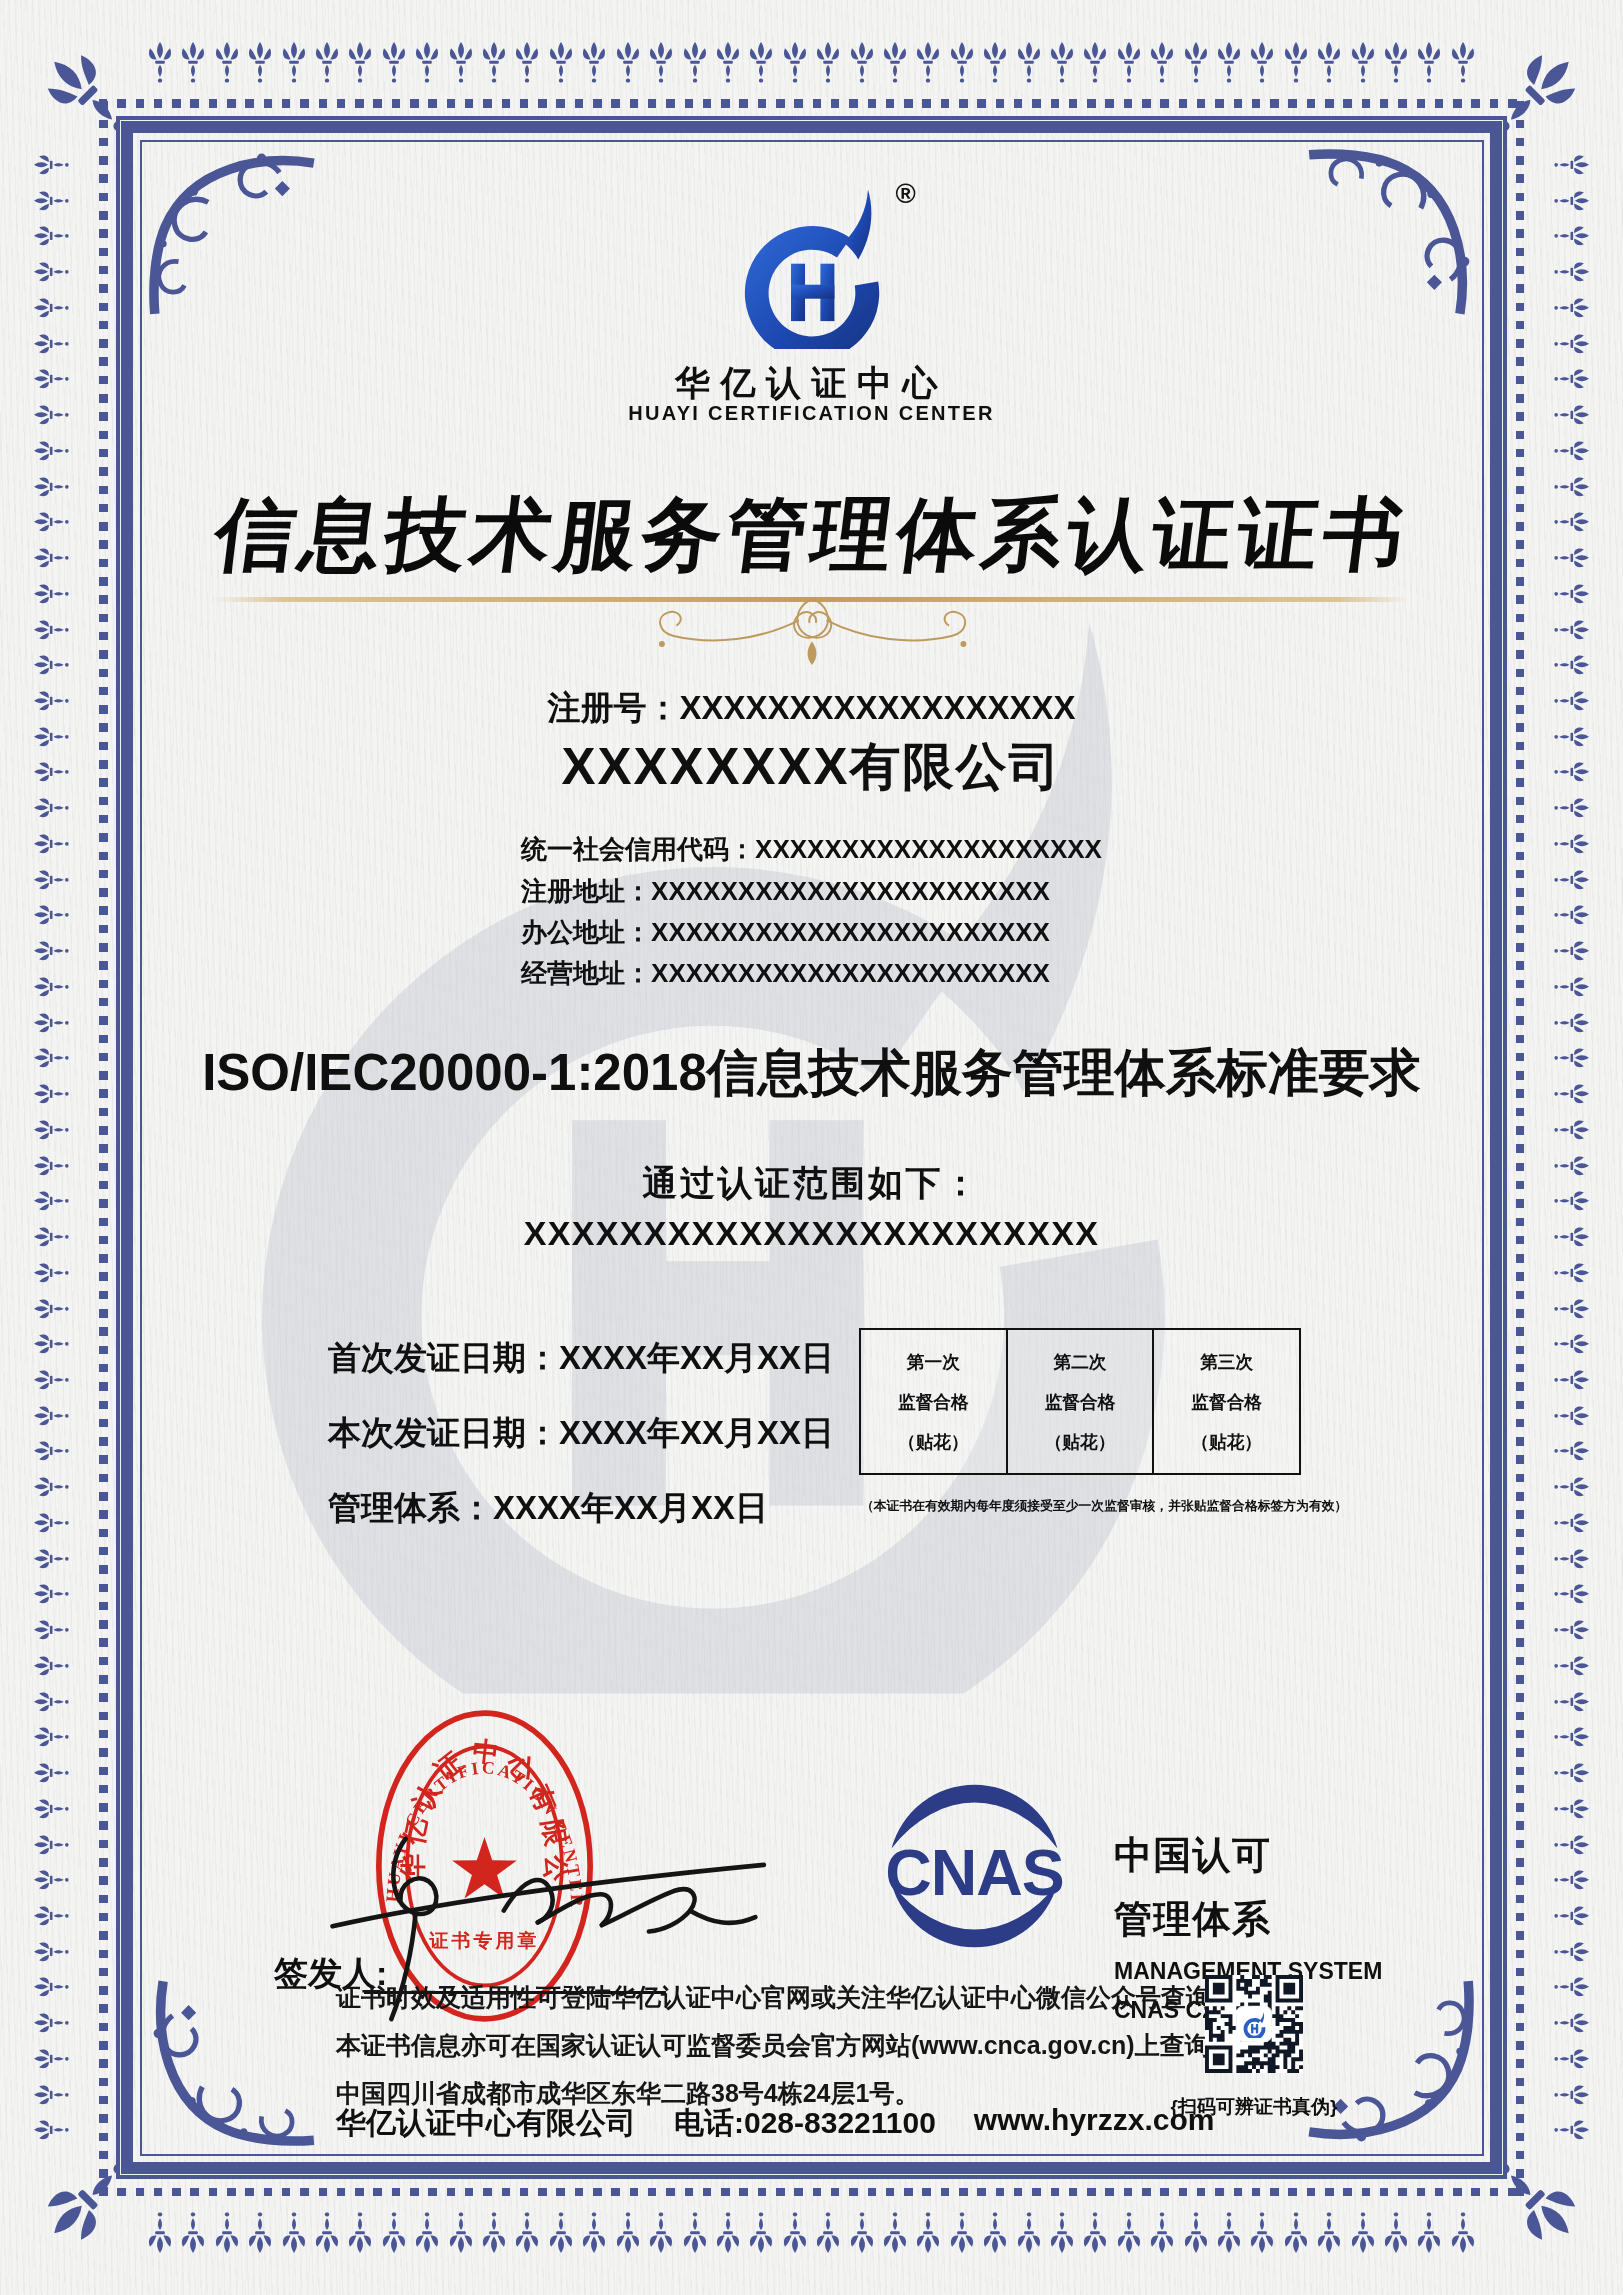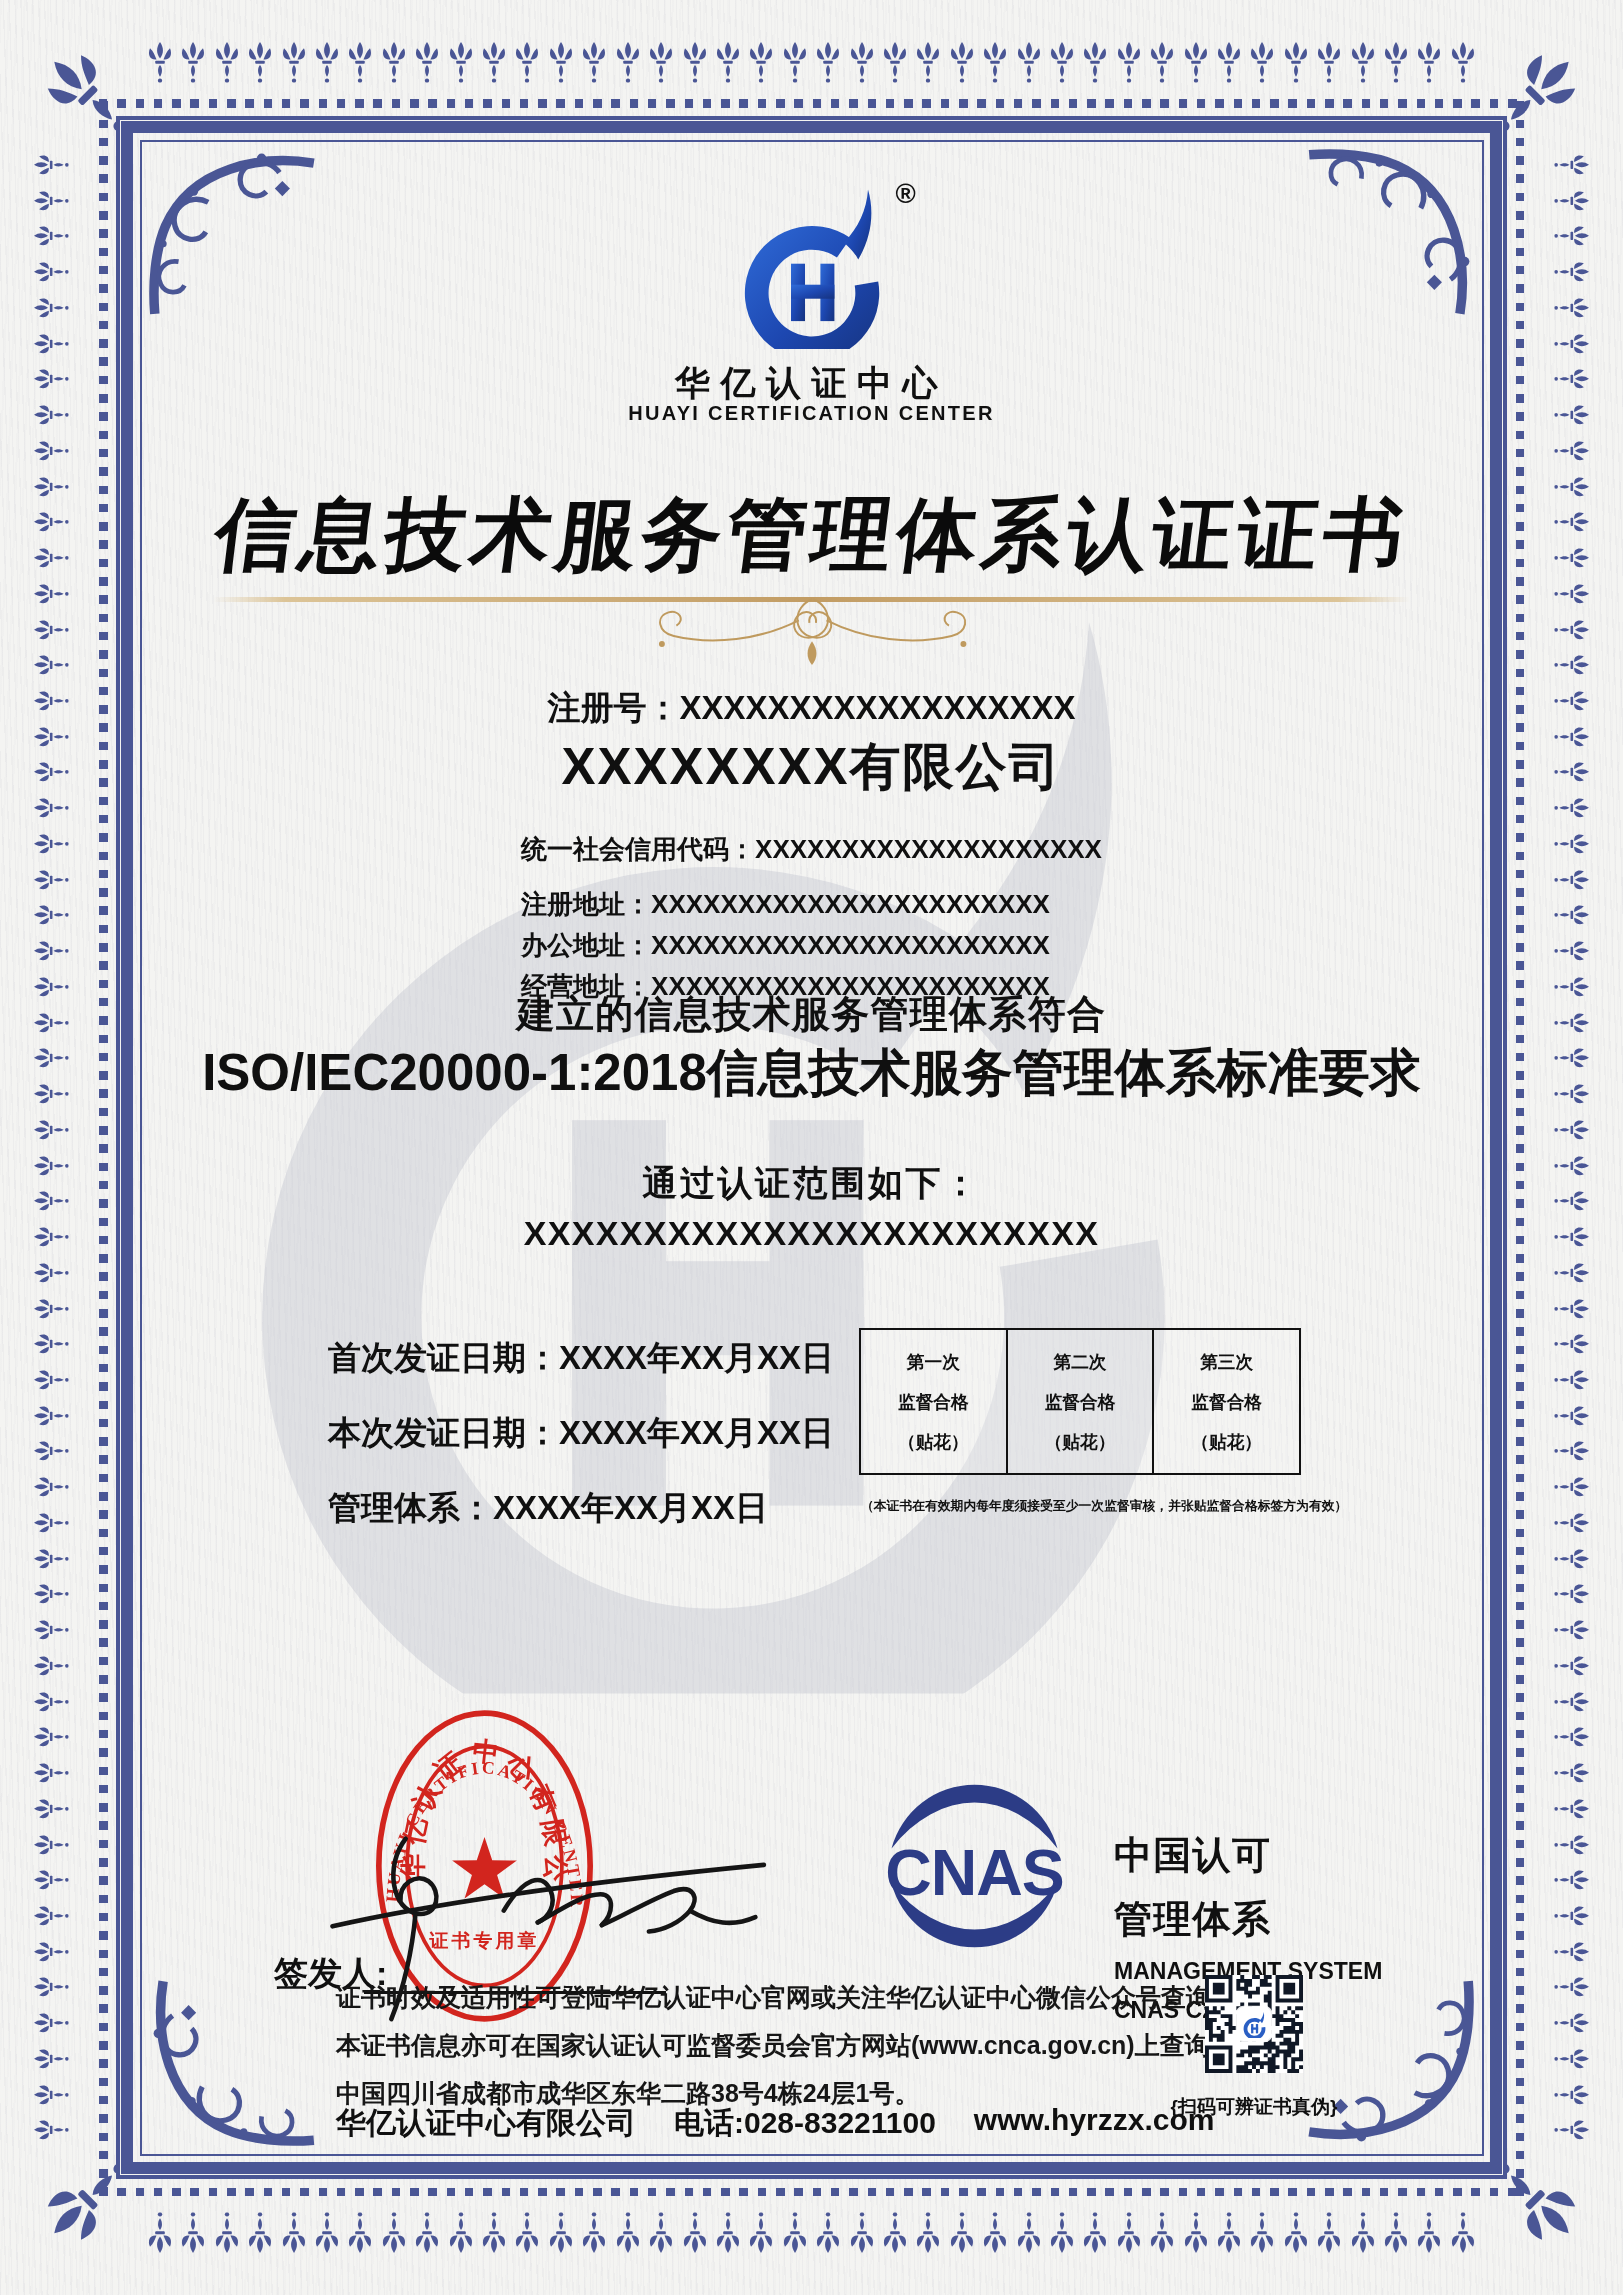"统一社会信用代码：XXXXXXXXXXXXXXXXXXXX" .info-line.credit { margin-bottom: 20px -> 7px }
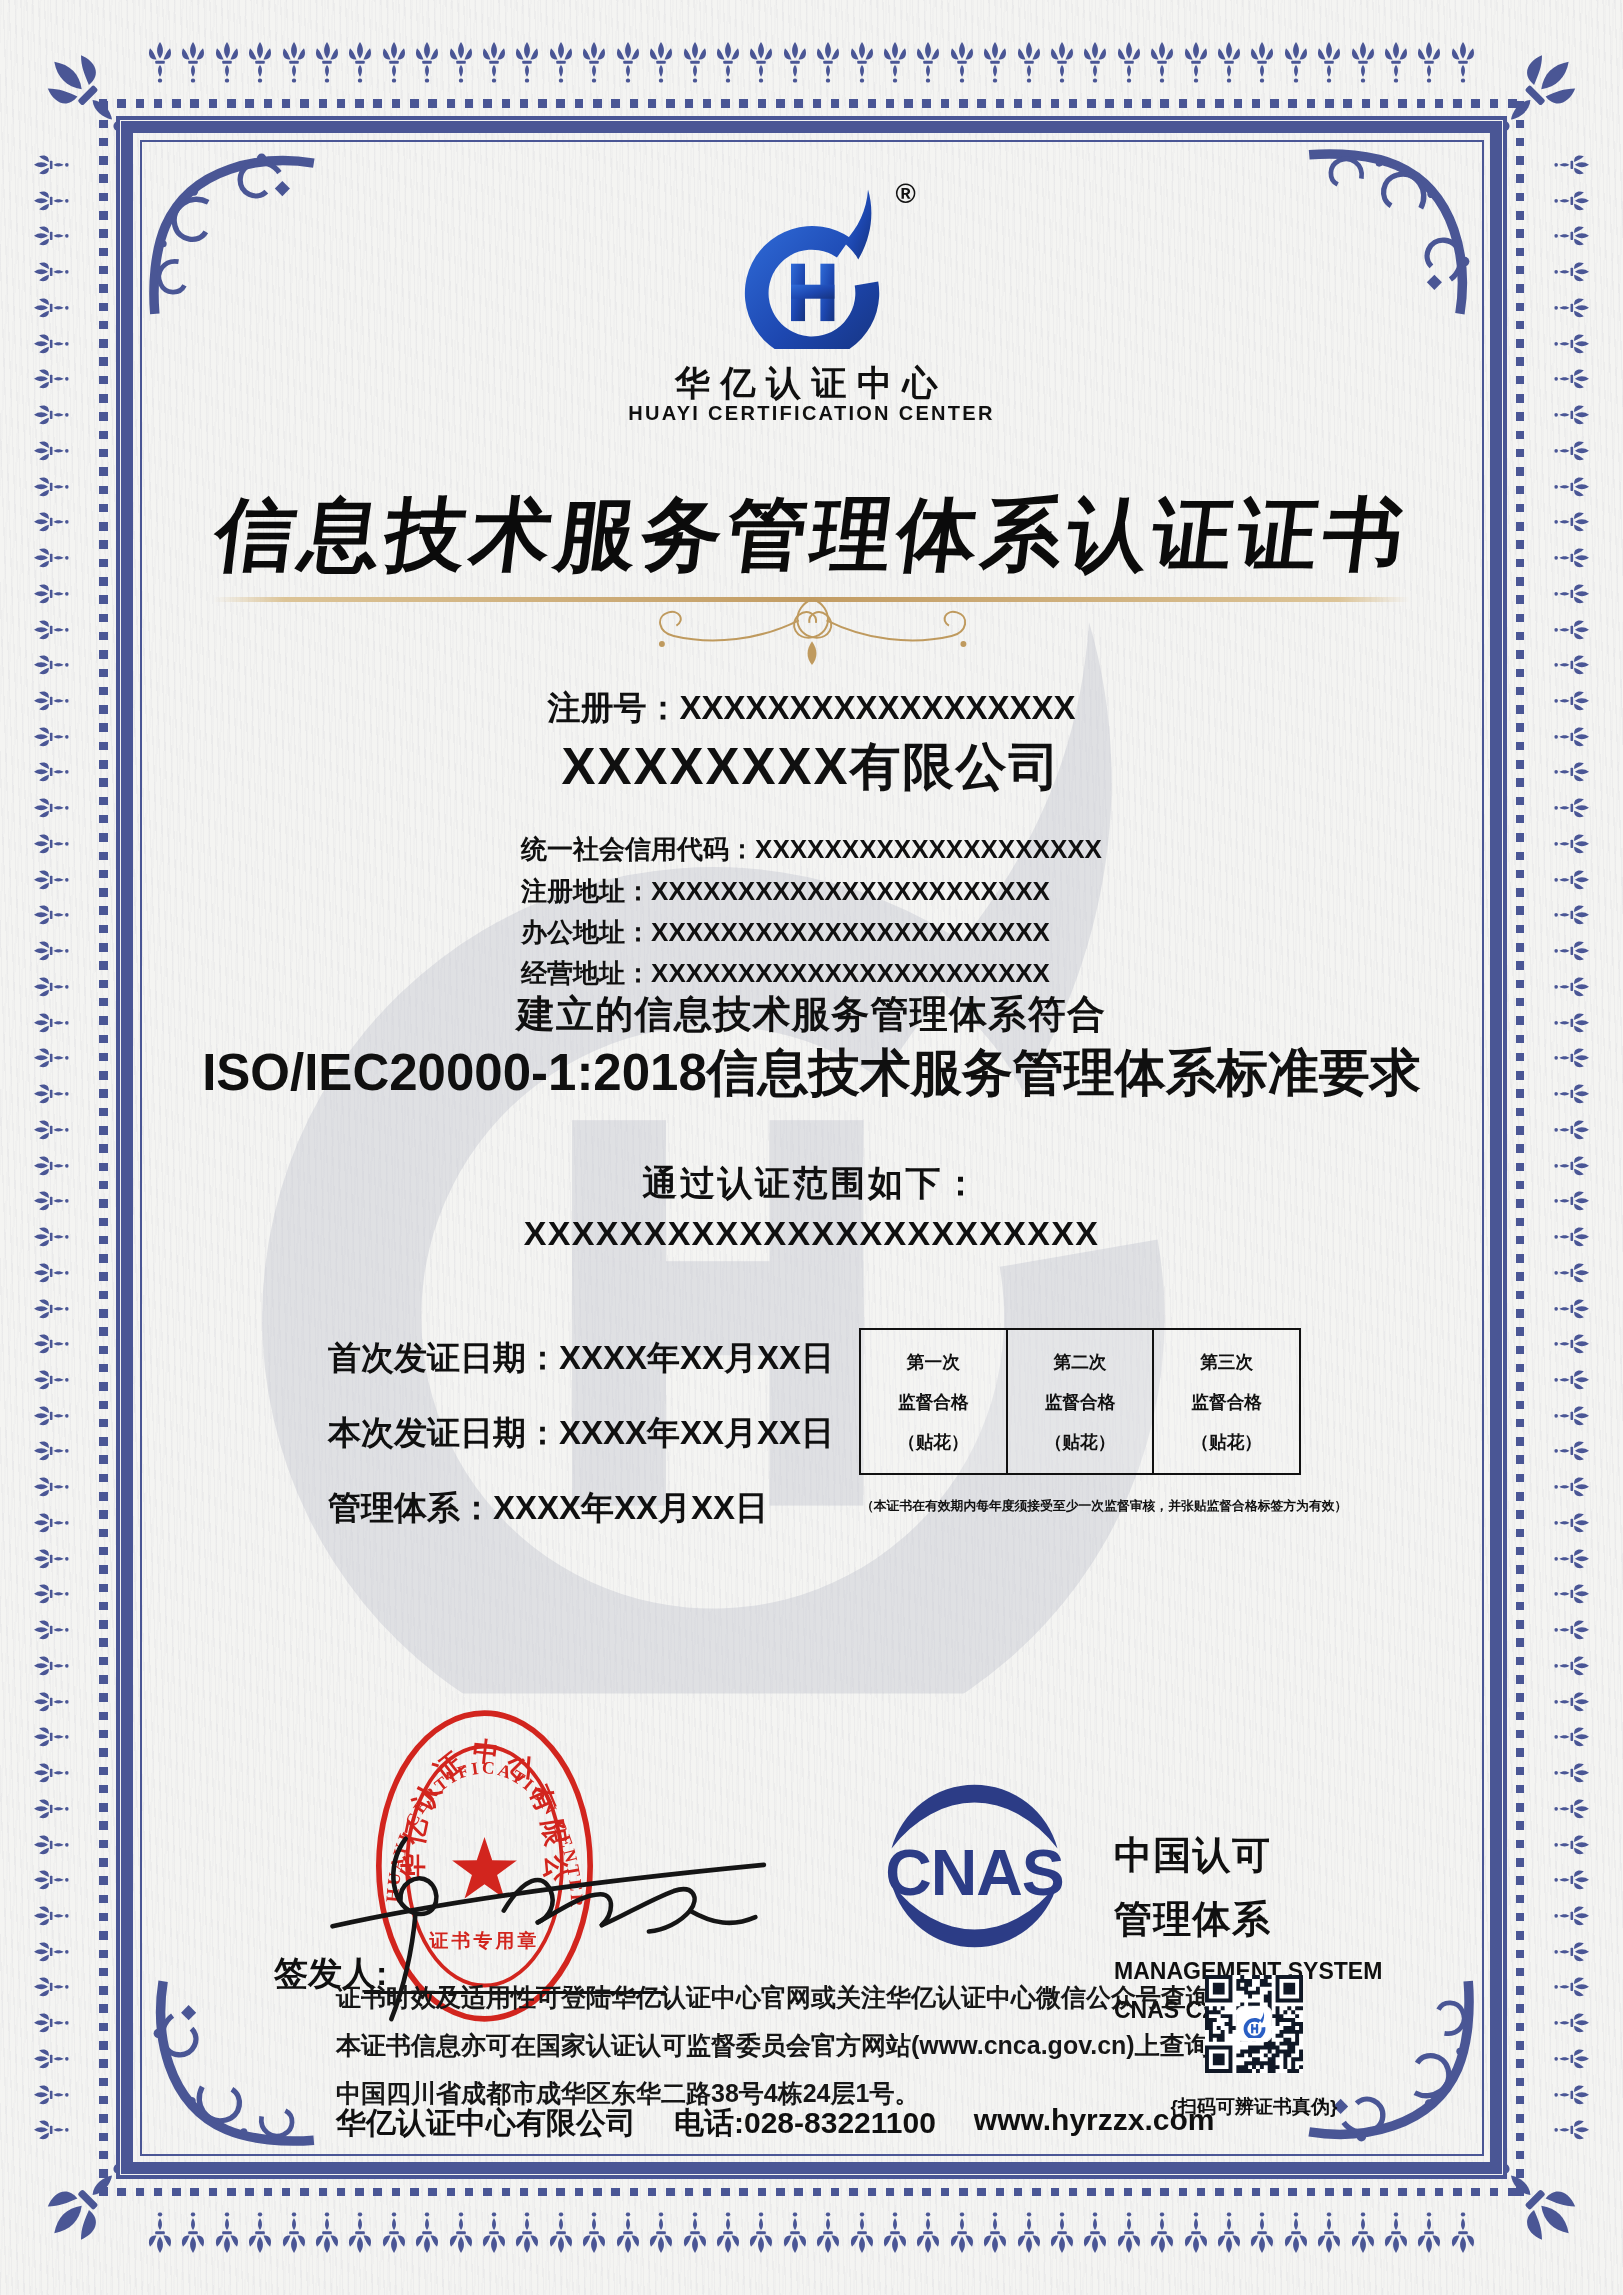"建立的信息技术服务管理体系符合" div.abs { html: <div>建立的信息技术服务管理体系符合</div> -> none }
